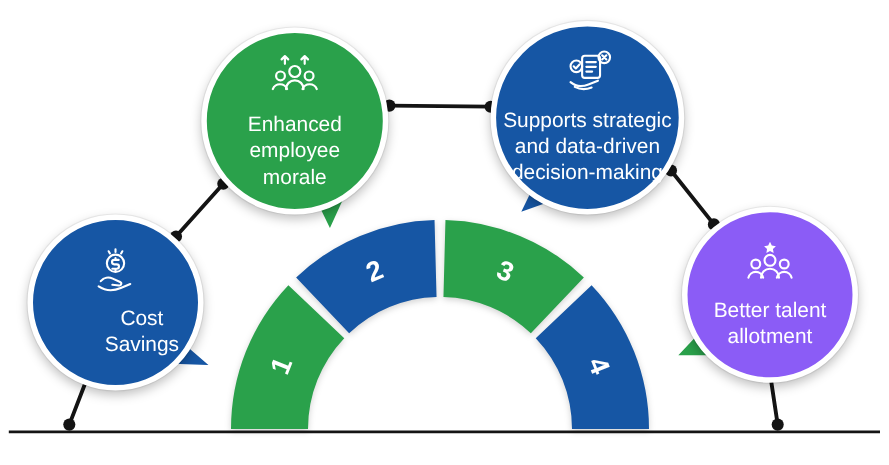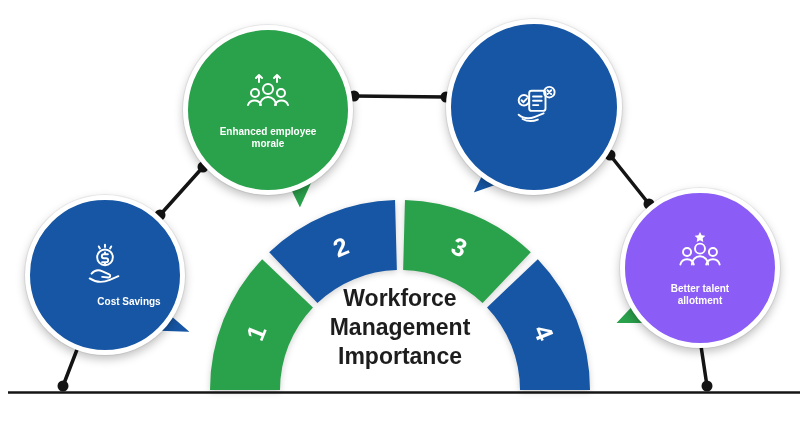"Enhanced employee morale" .bubble-label { font-size: 10px -> 19px; font-weight: 700 -> 400 }
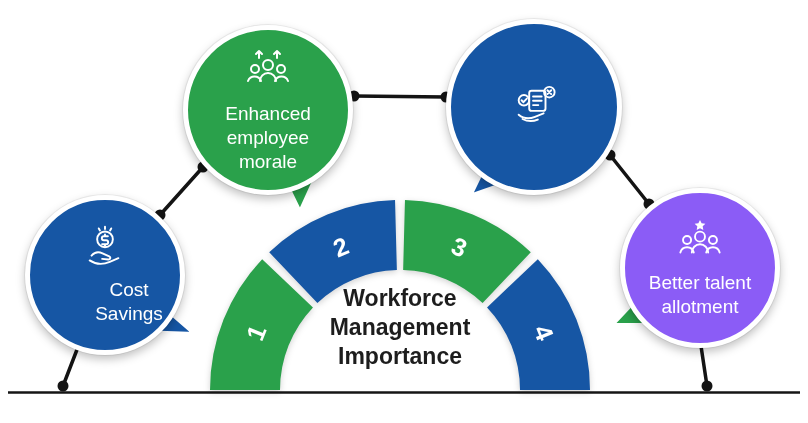"Supports strategic and data-driven" div.bubble-label { html: none -> <div>Supports strategic and data-driven decision-making</div> }
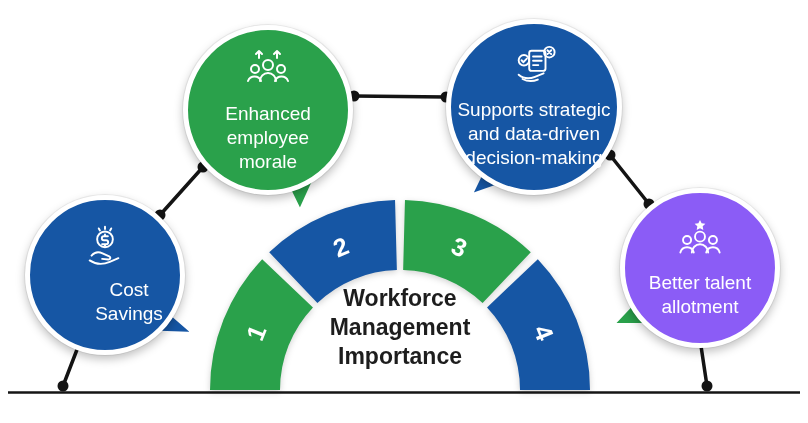"Workforce" div.title { html: <div> <span>Workforce</span> <span>Management</span> <span>Importance</span> </div> -> none }
